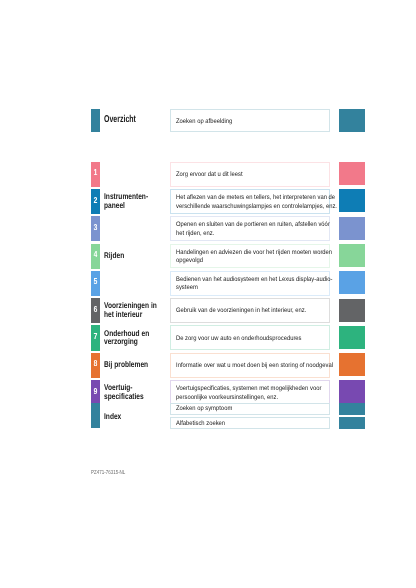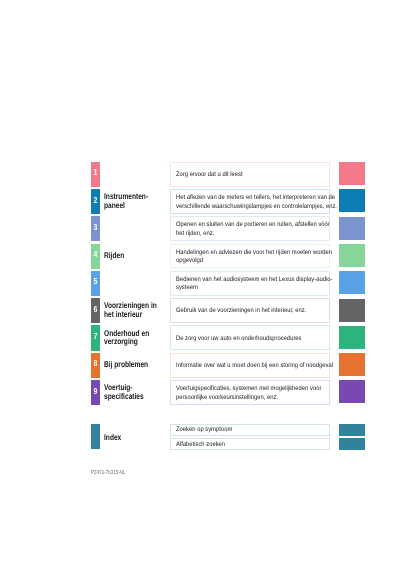"Overzicht" div.ov-row { html: none -> <div> <div></div> <div> <span>Overzicht</span> </div> <div> <span>Zoeken op afbeelding</span> </div> <div></div> </div> }
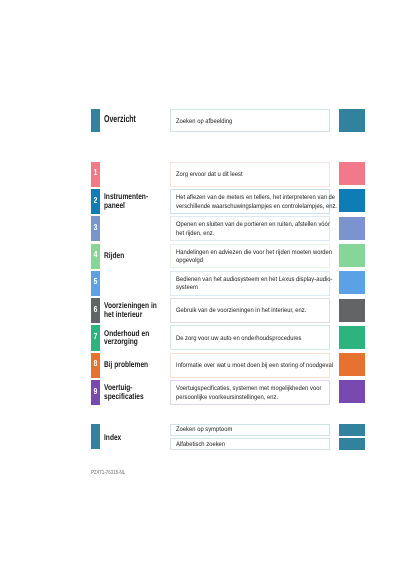"Index" .index-row { top: 424px -> 403px }
